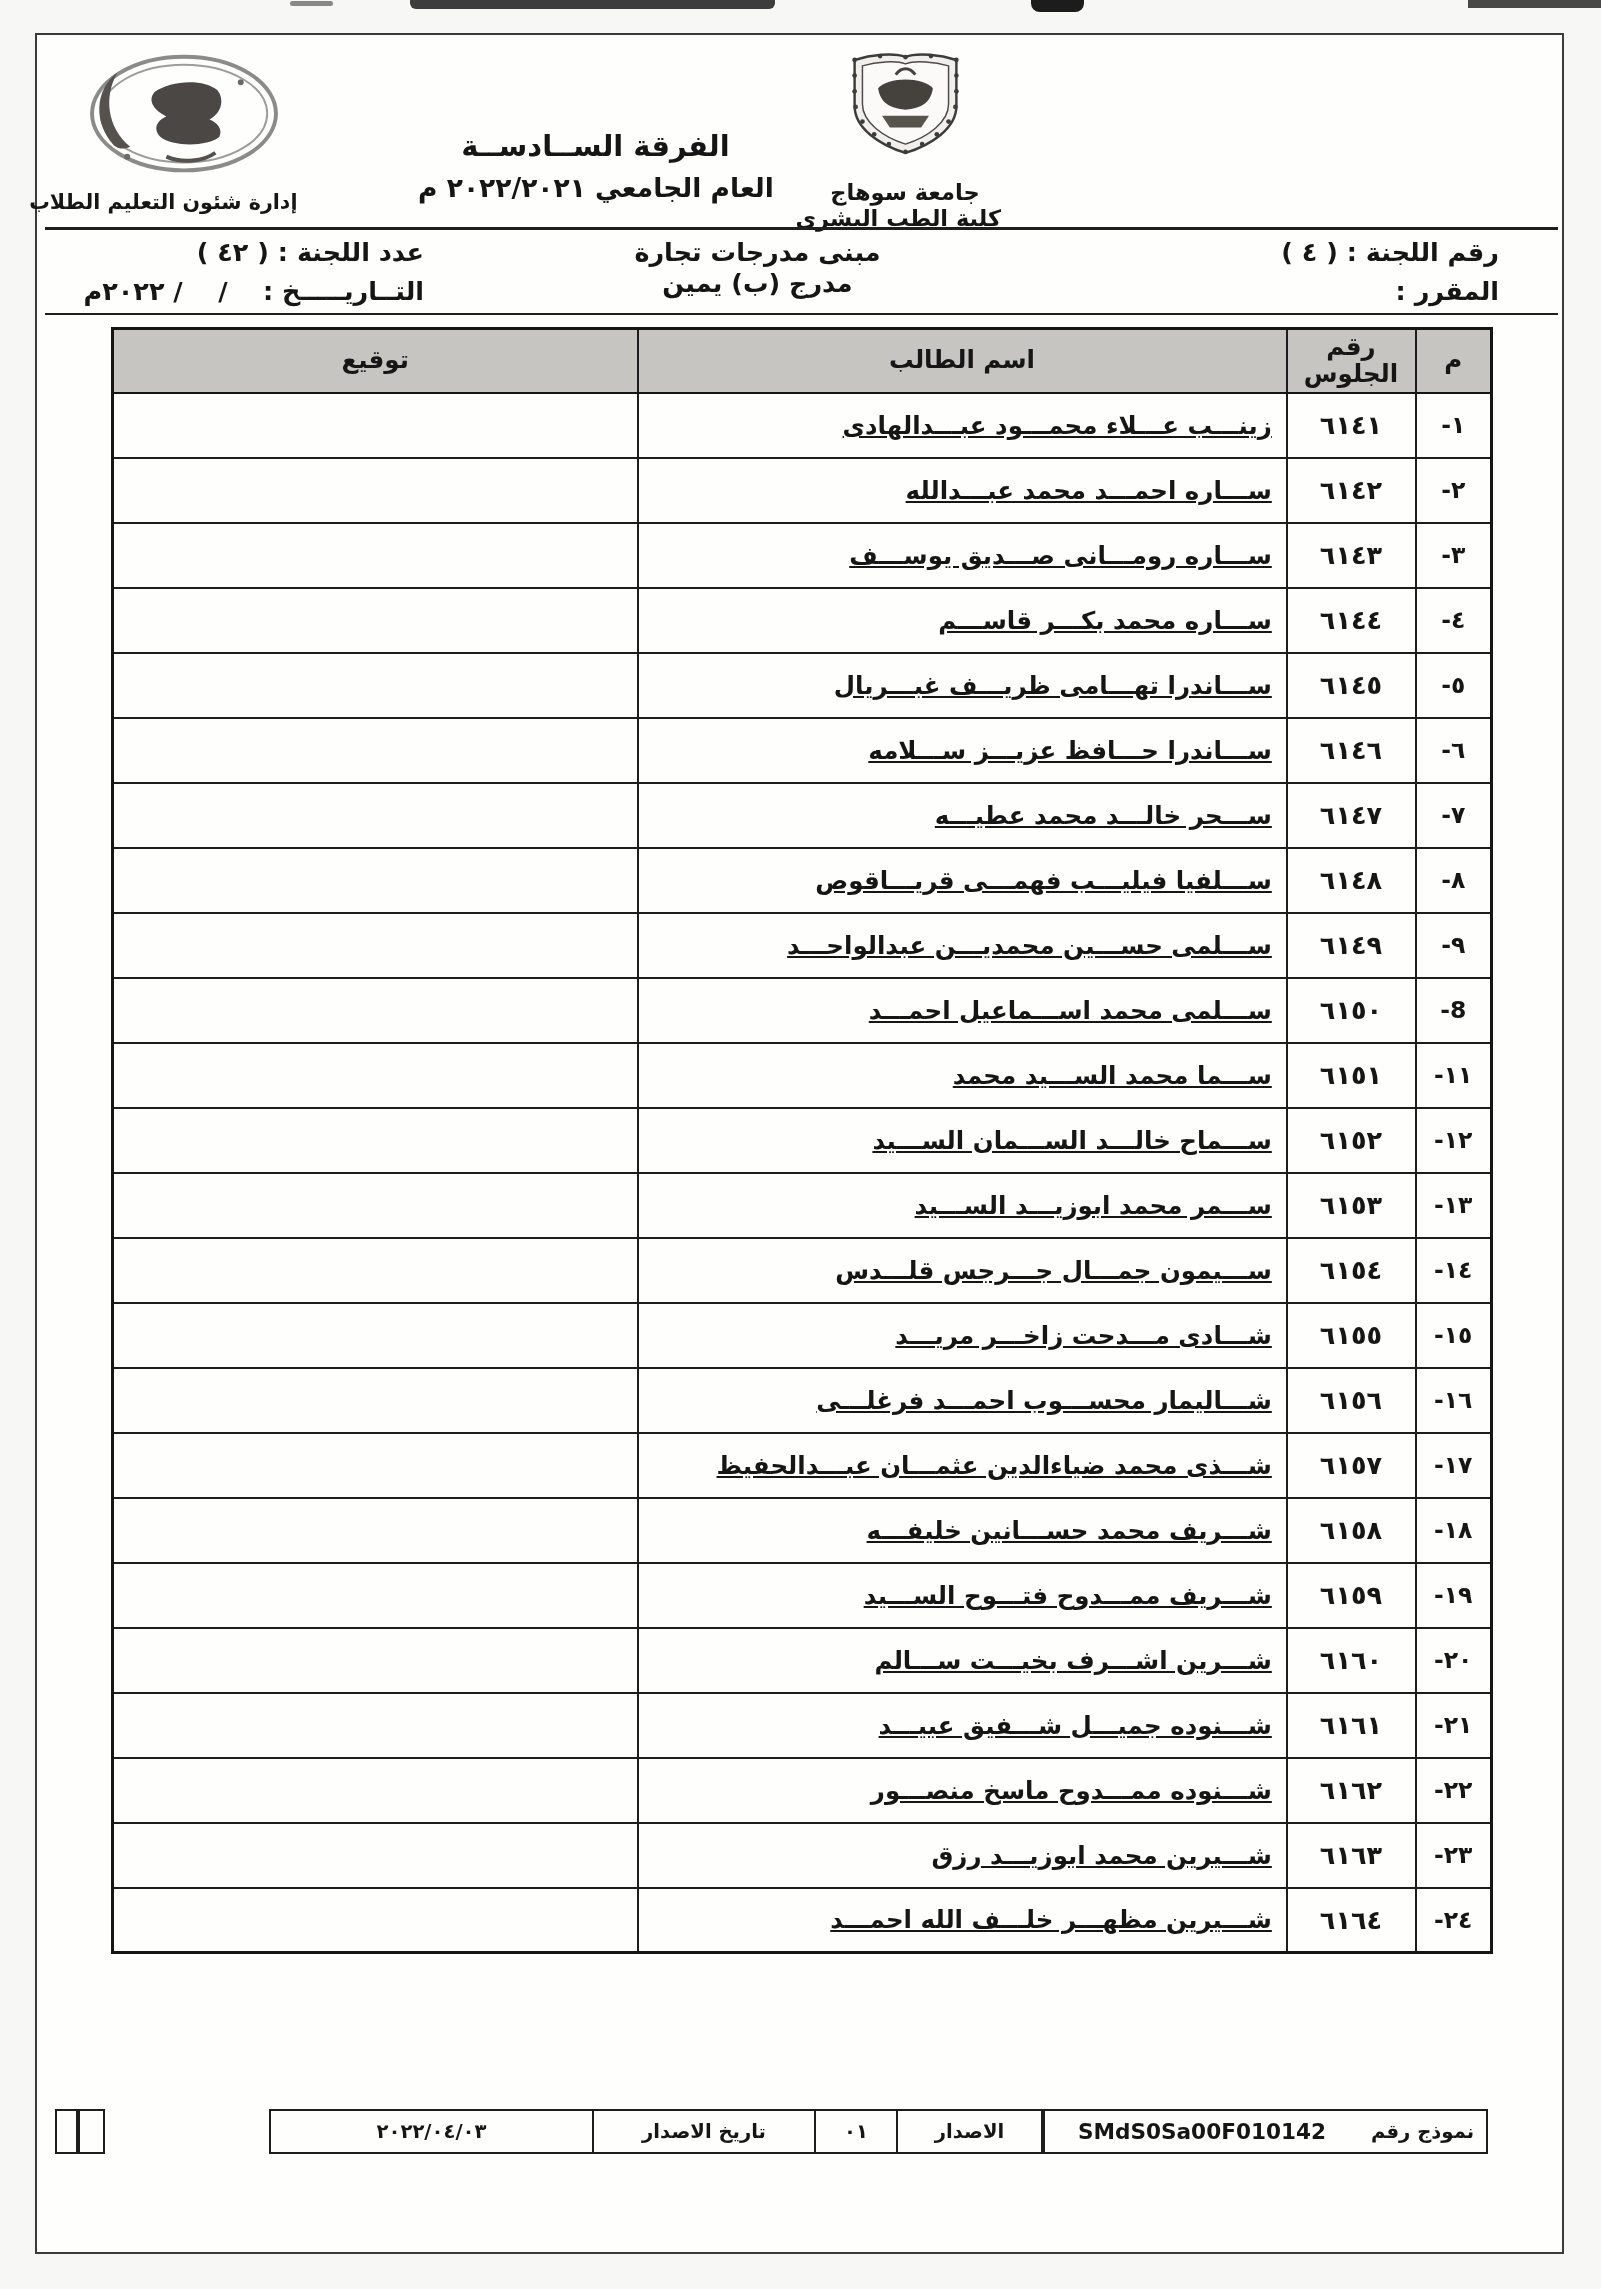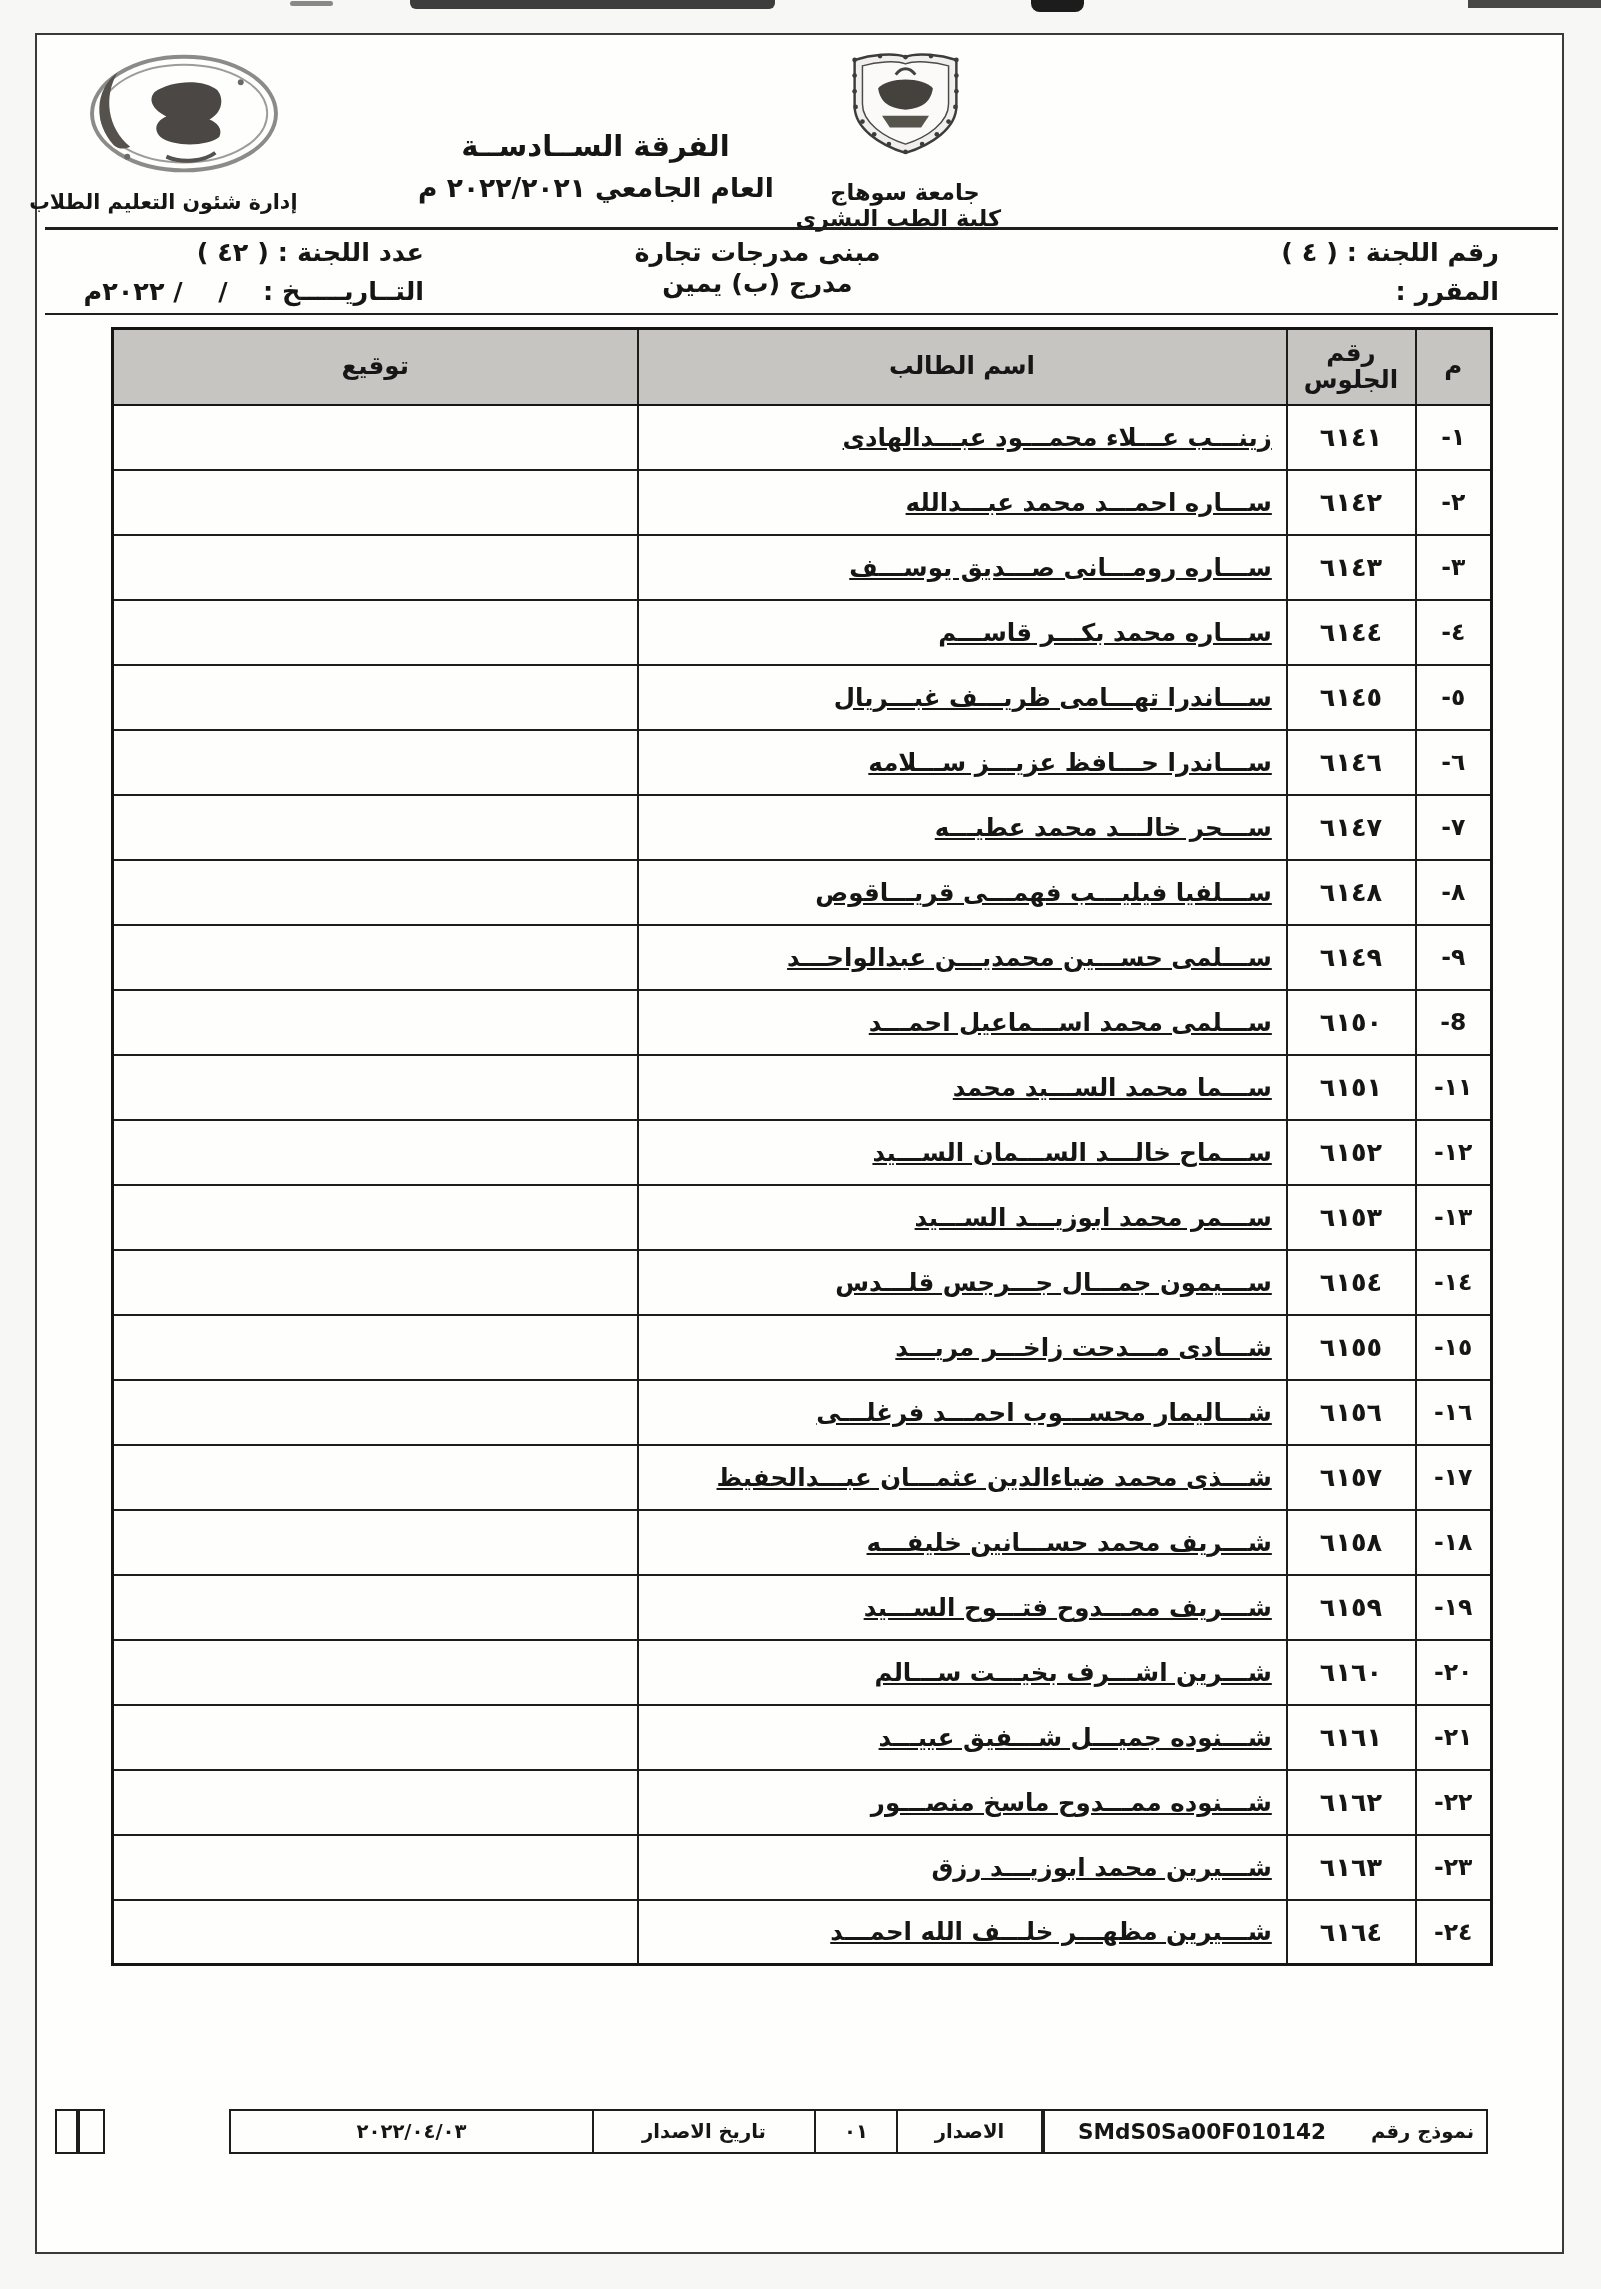"توقيع" .roster thead th { height: 76px -> 64px }
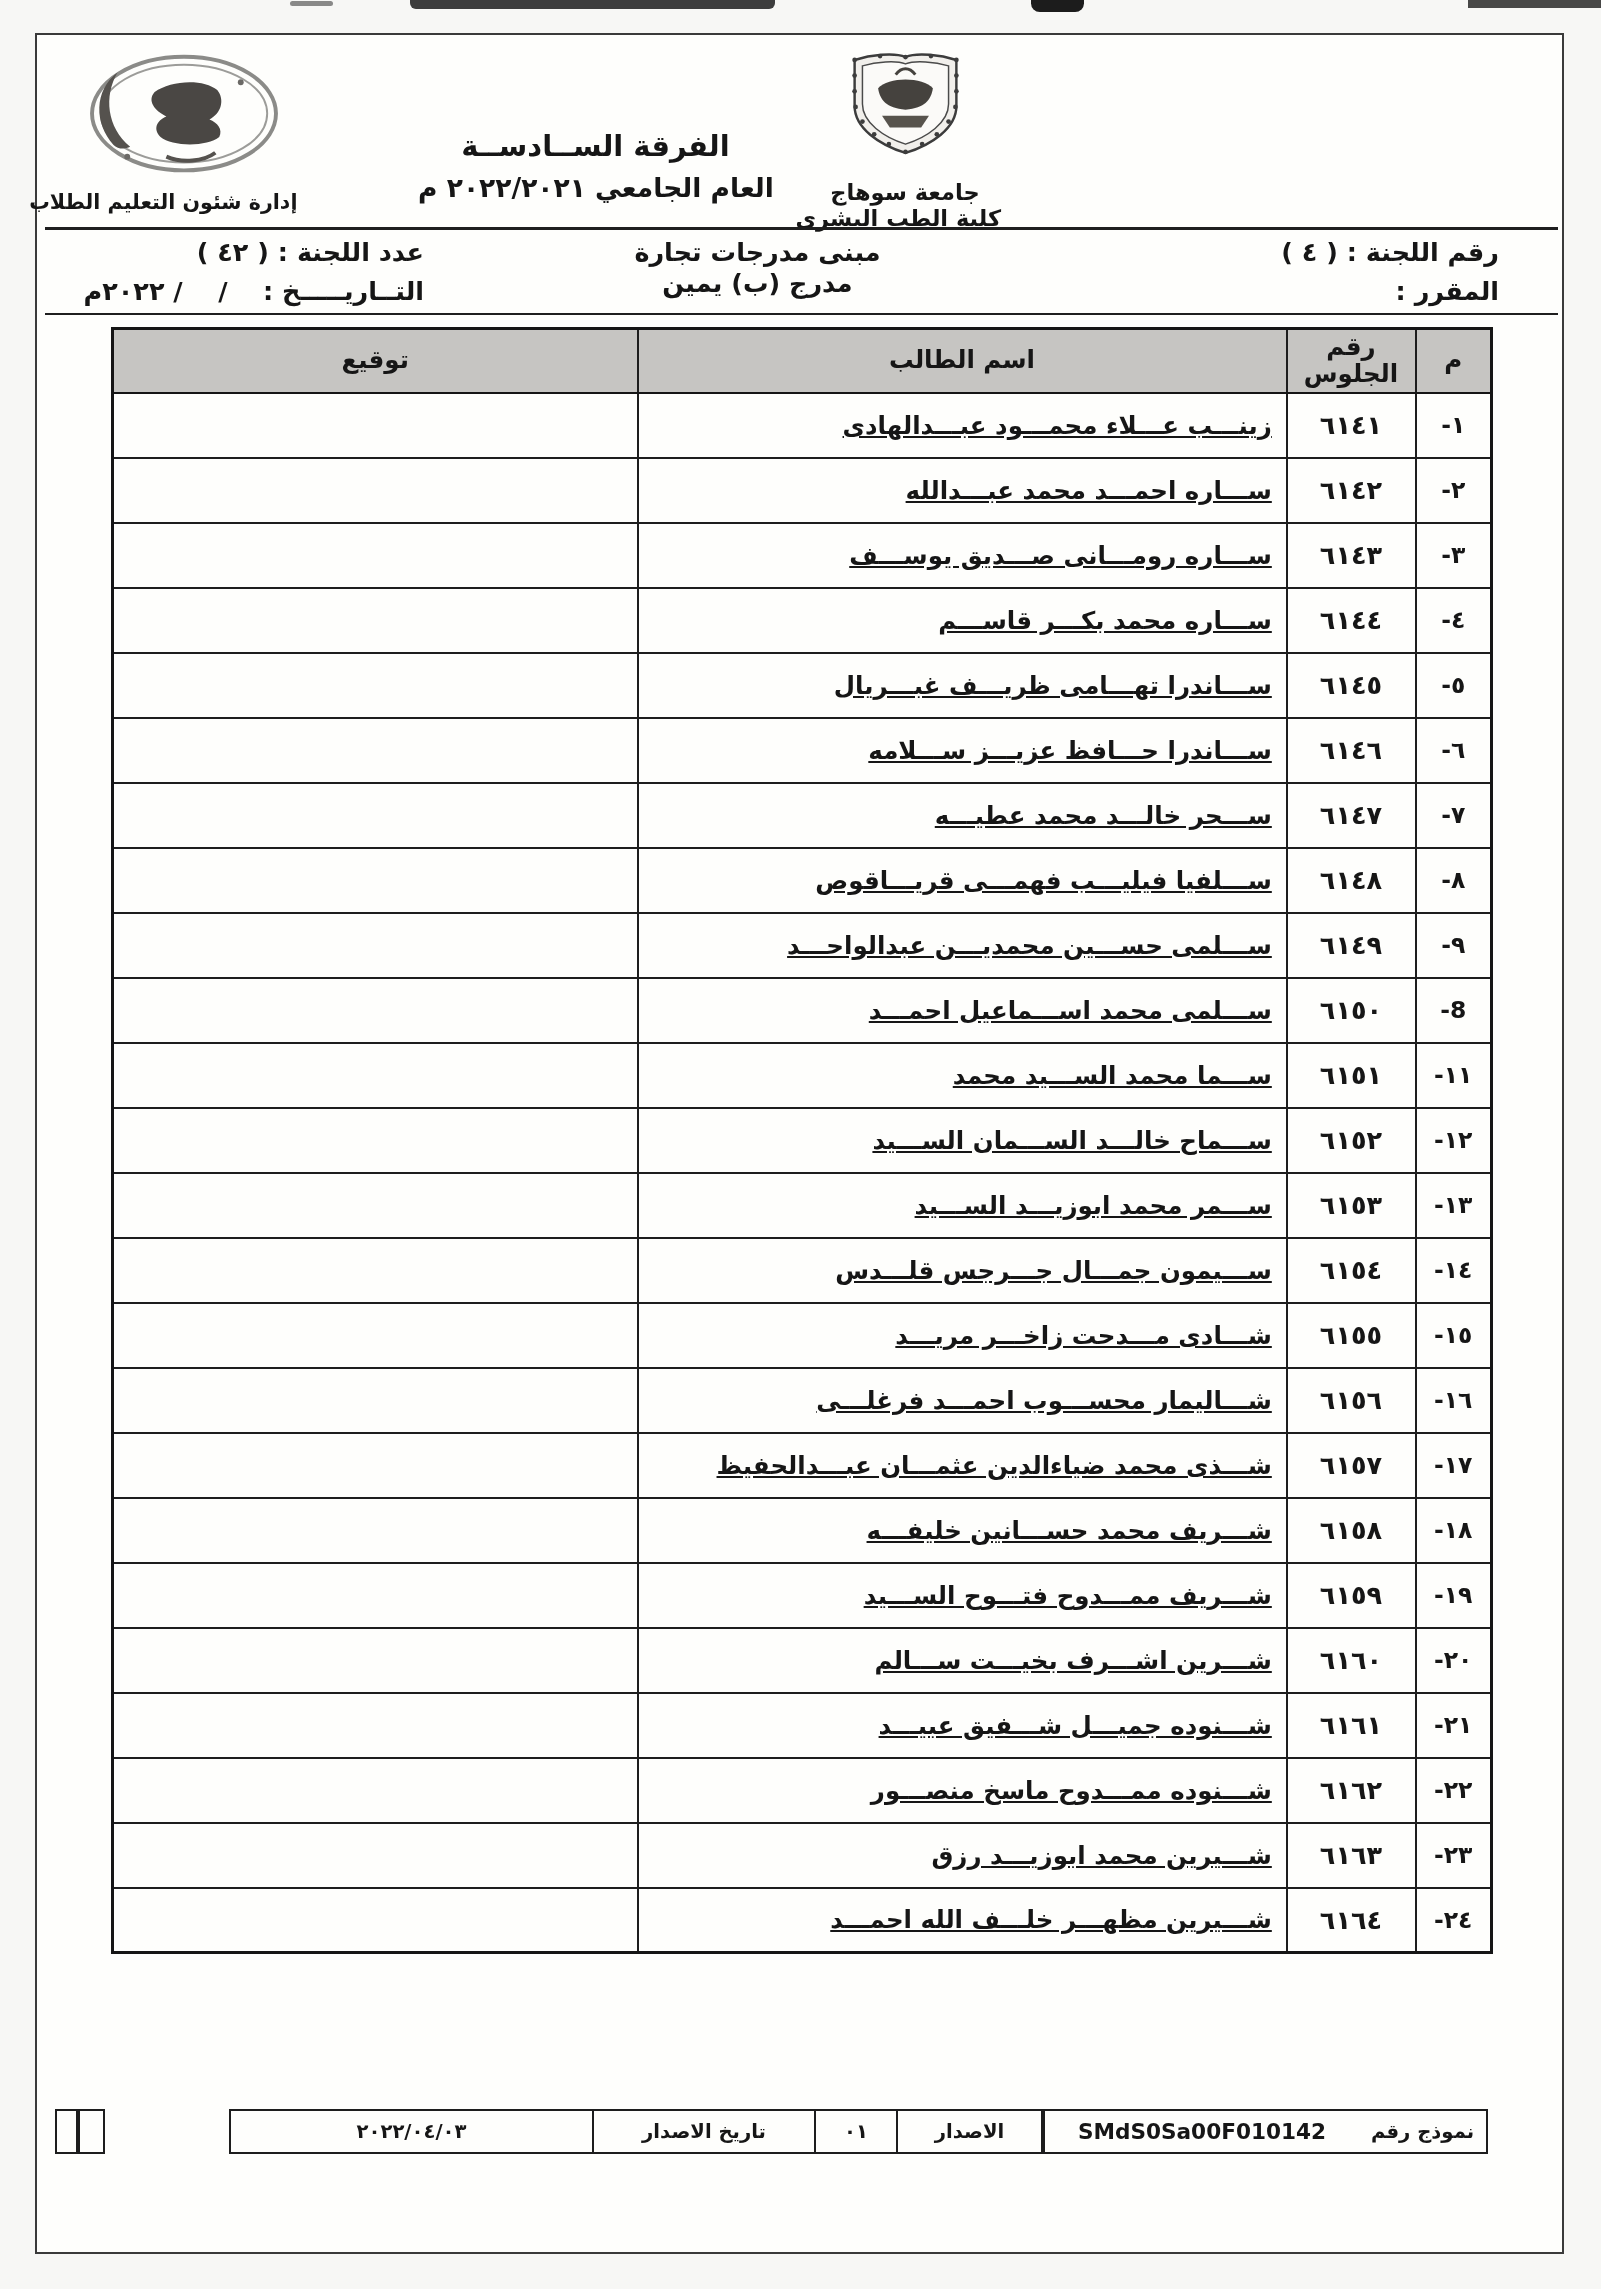"٢٠٢٢/٠٤/٠٣" .f-dateval { width: 363px -> 323px }
